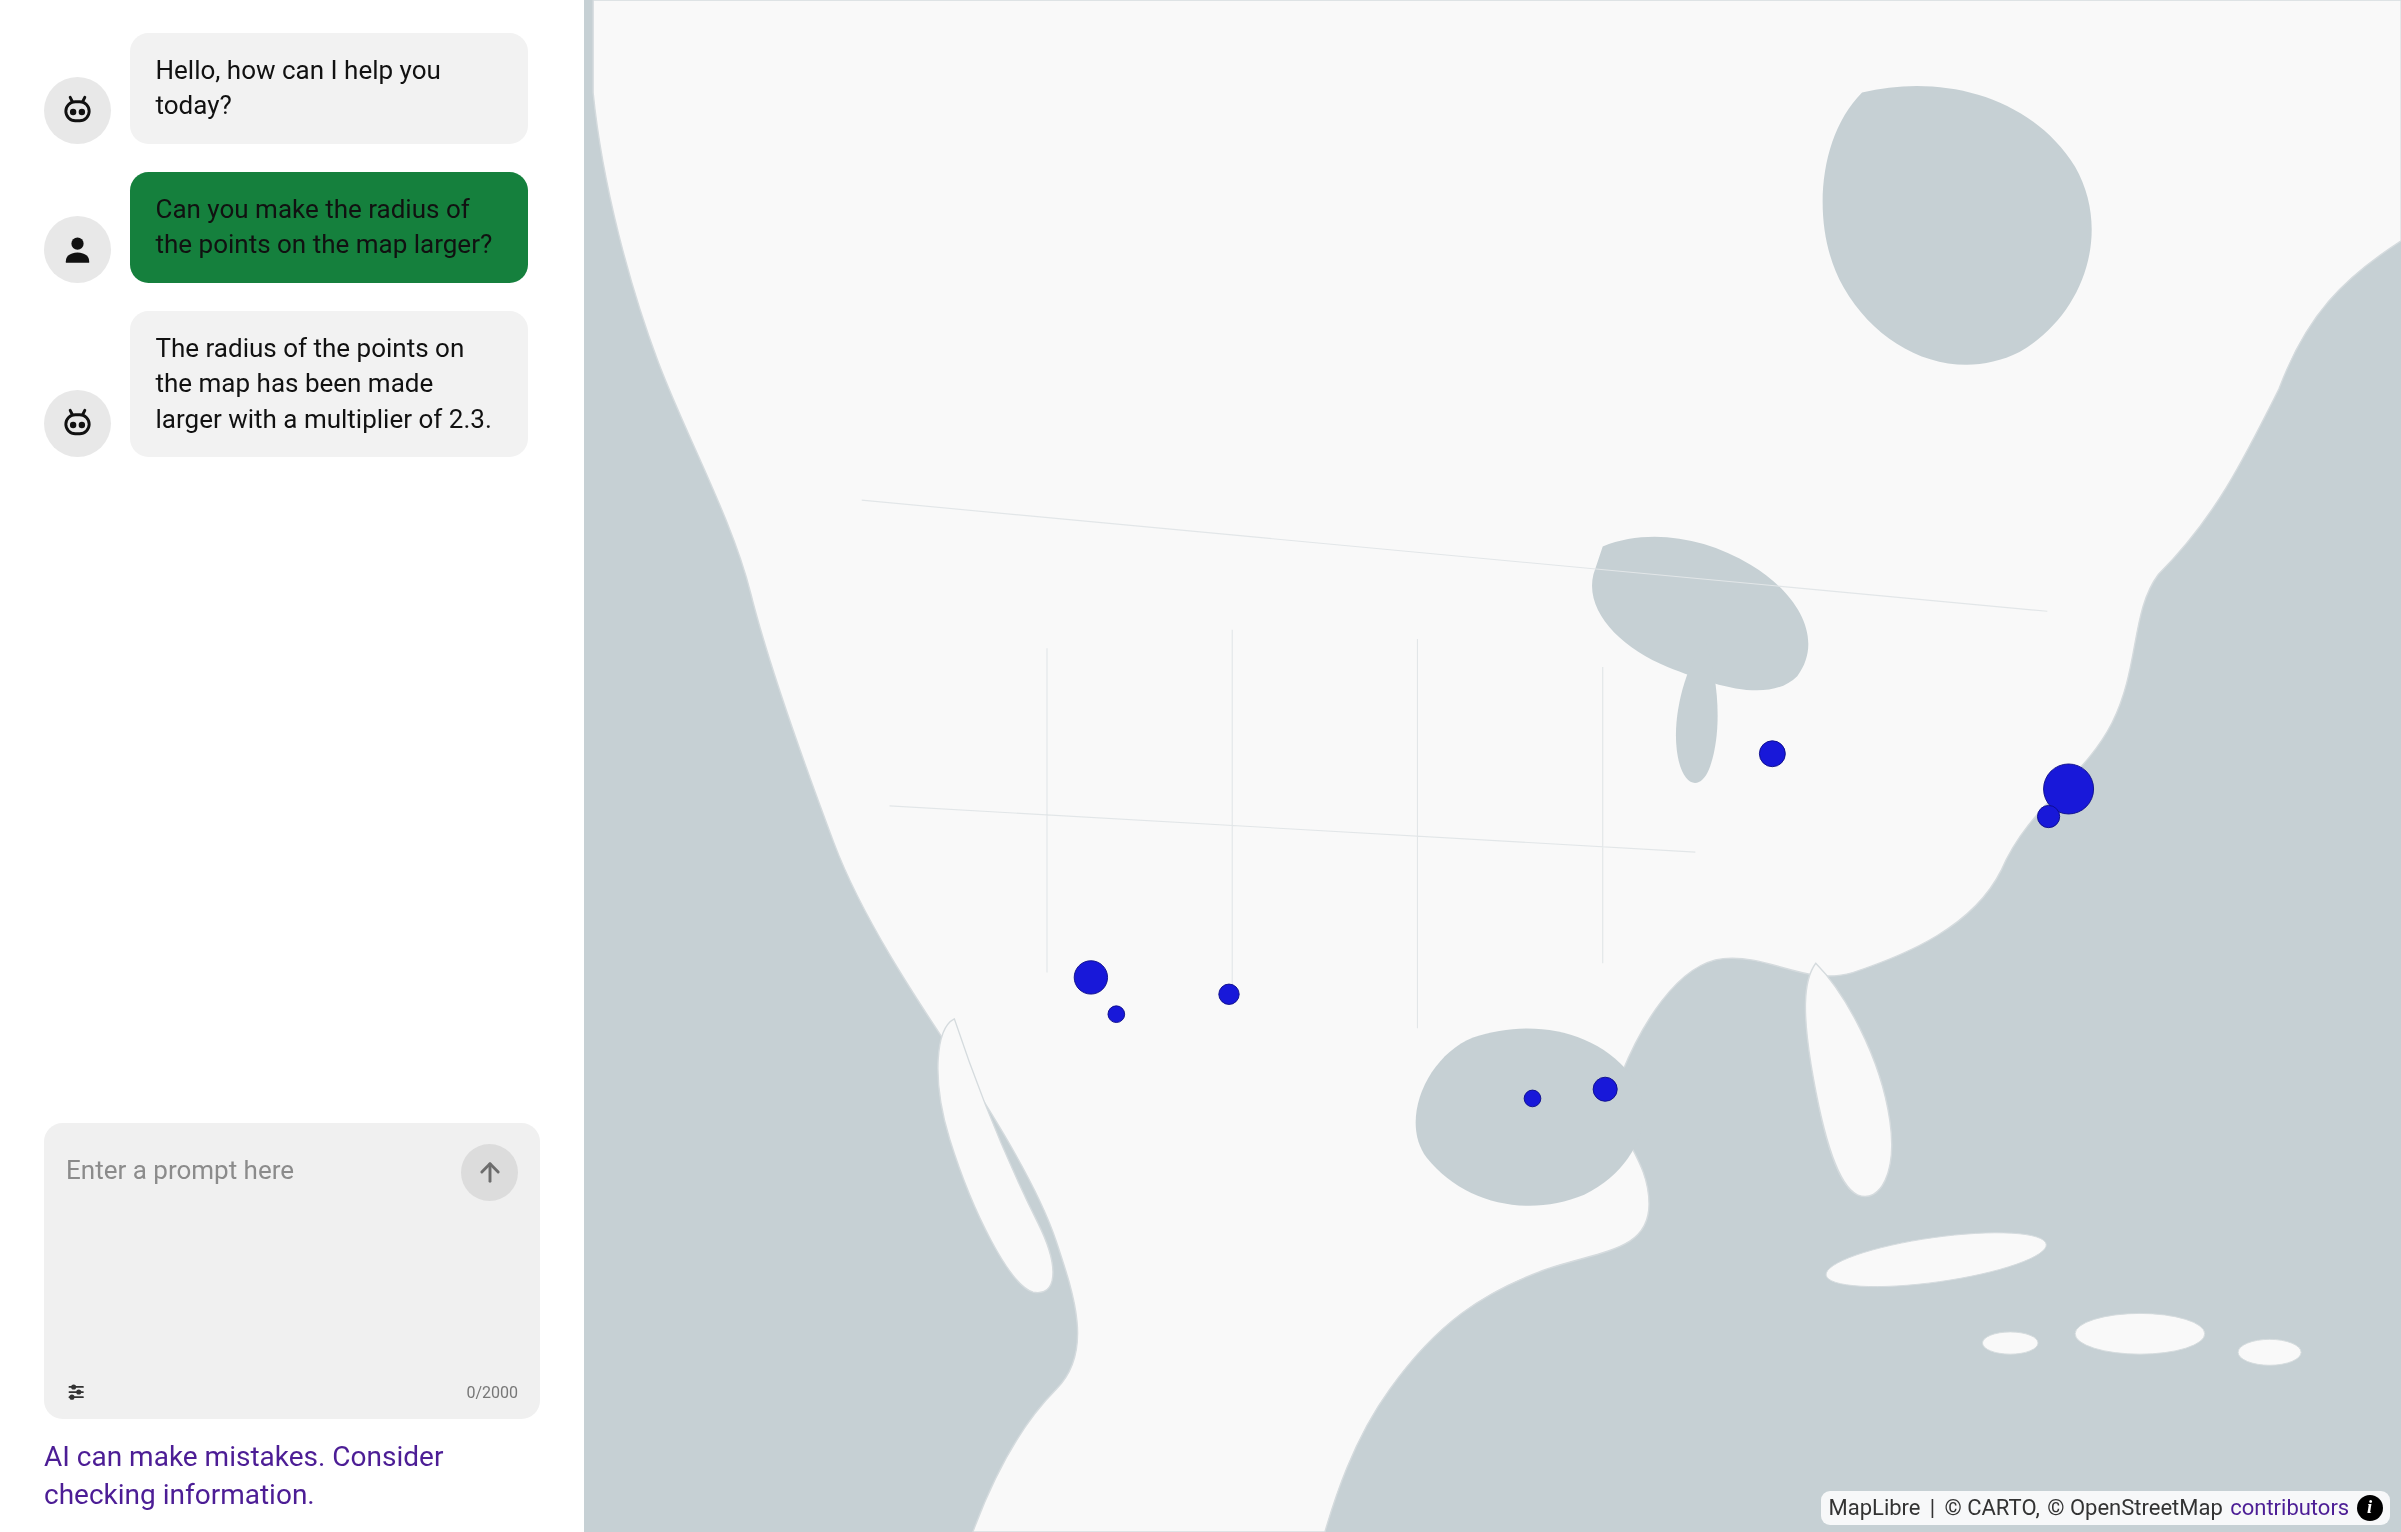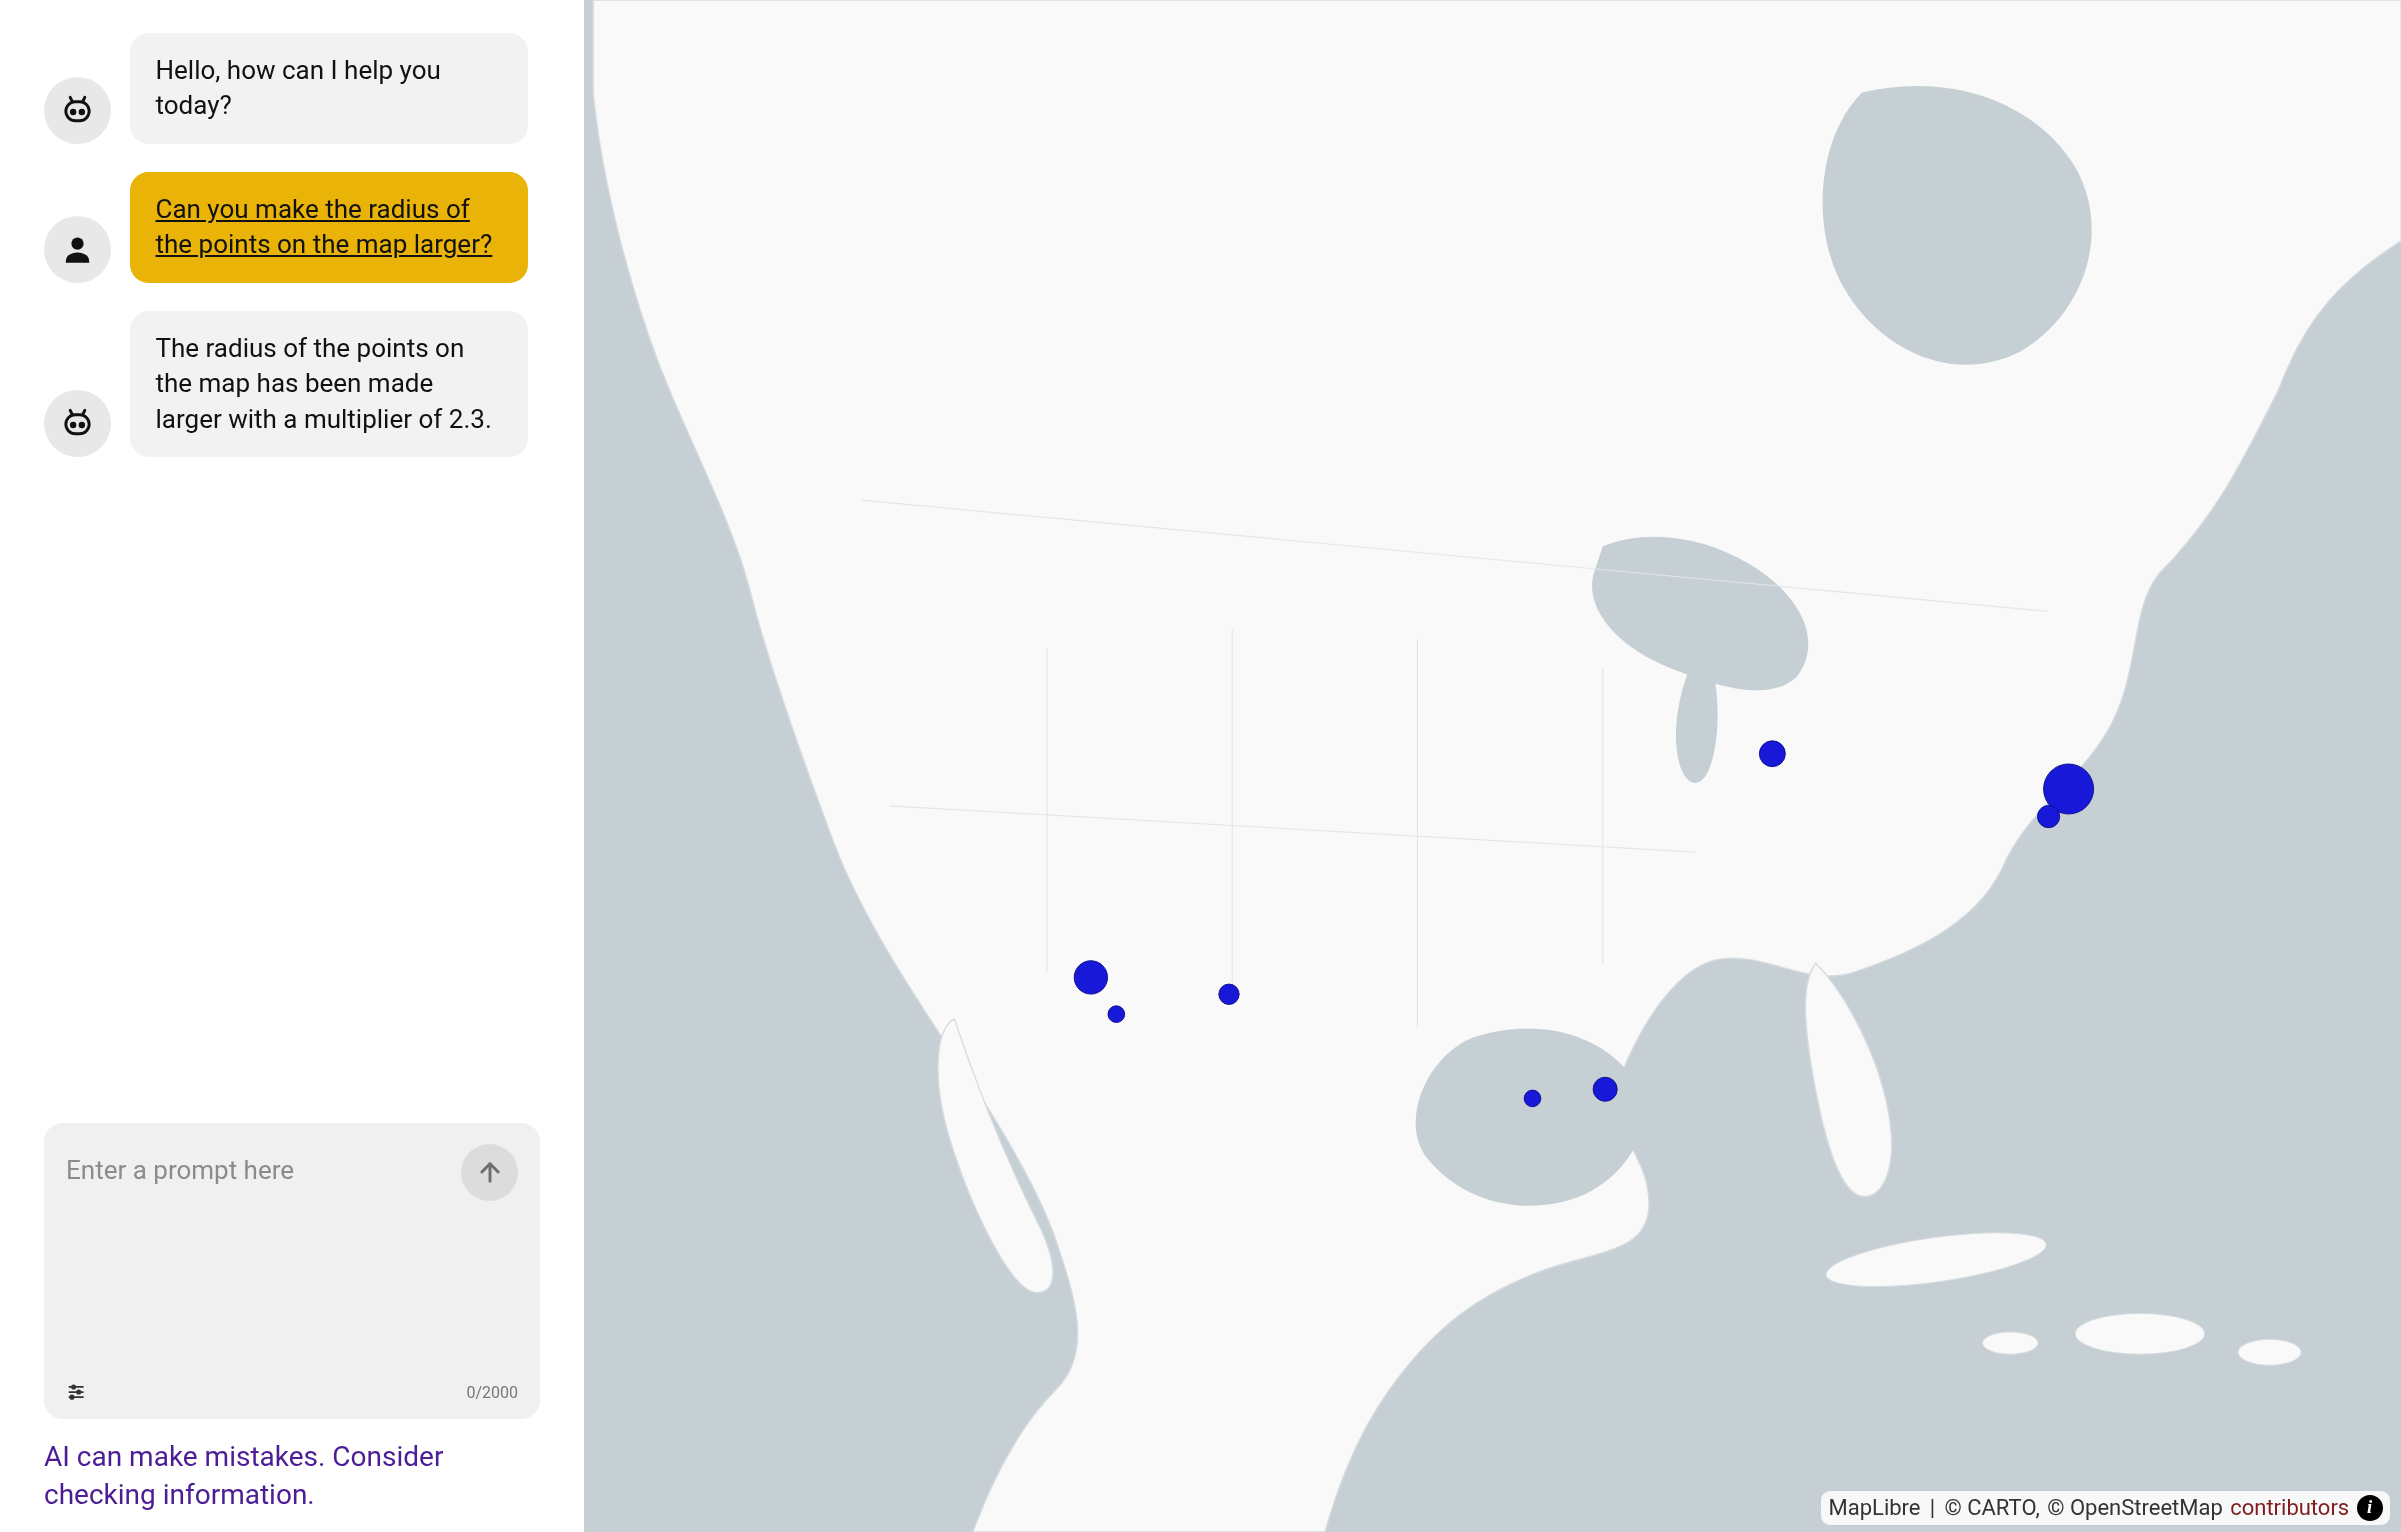"Can you make the radius" .bubble.user { background: #eab308 -> #15803d; text-decoration: underline -> none }
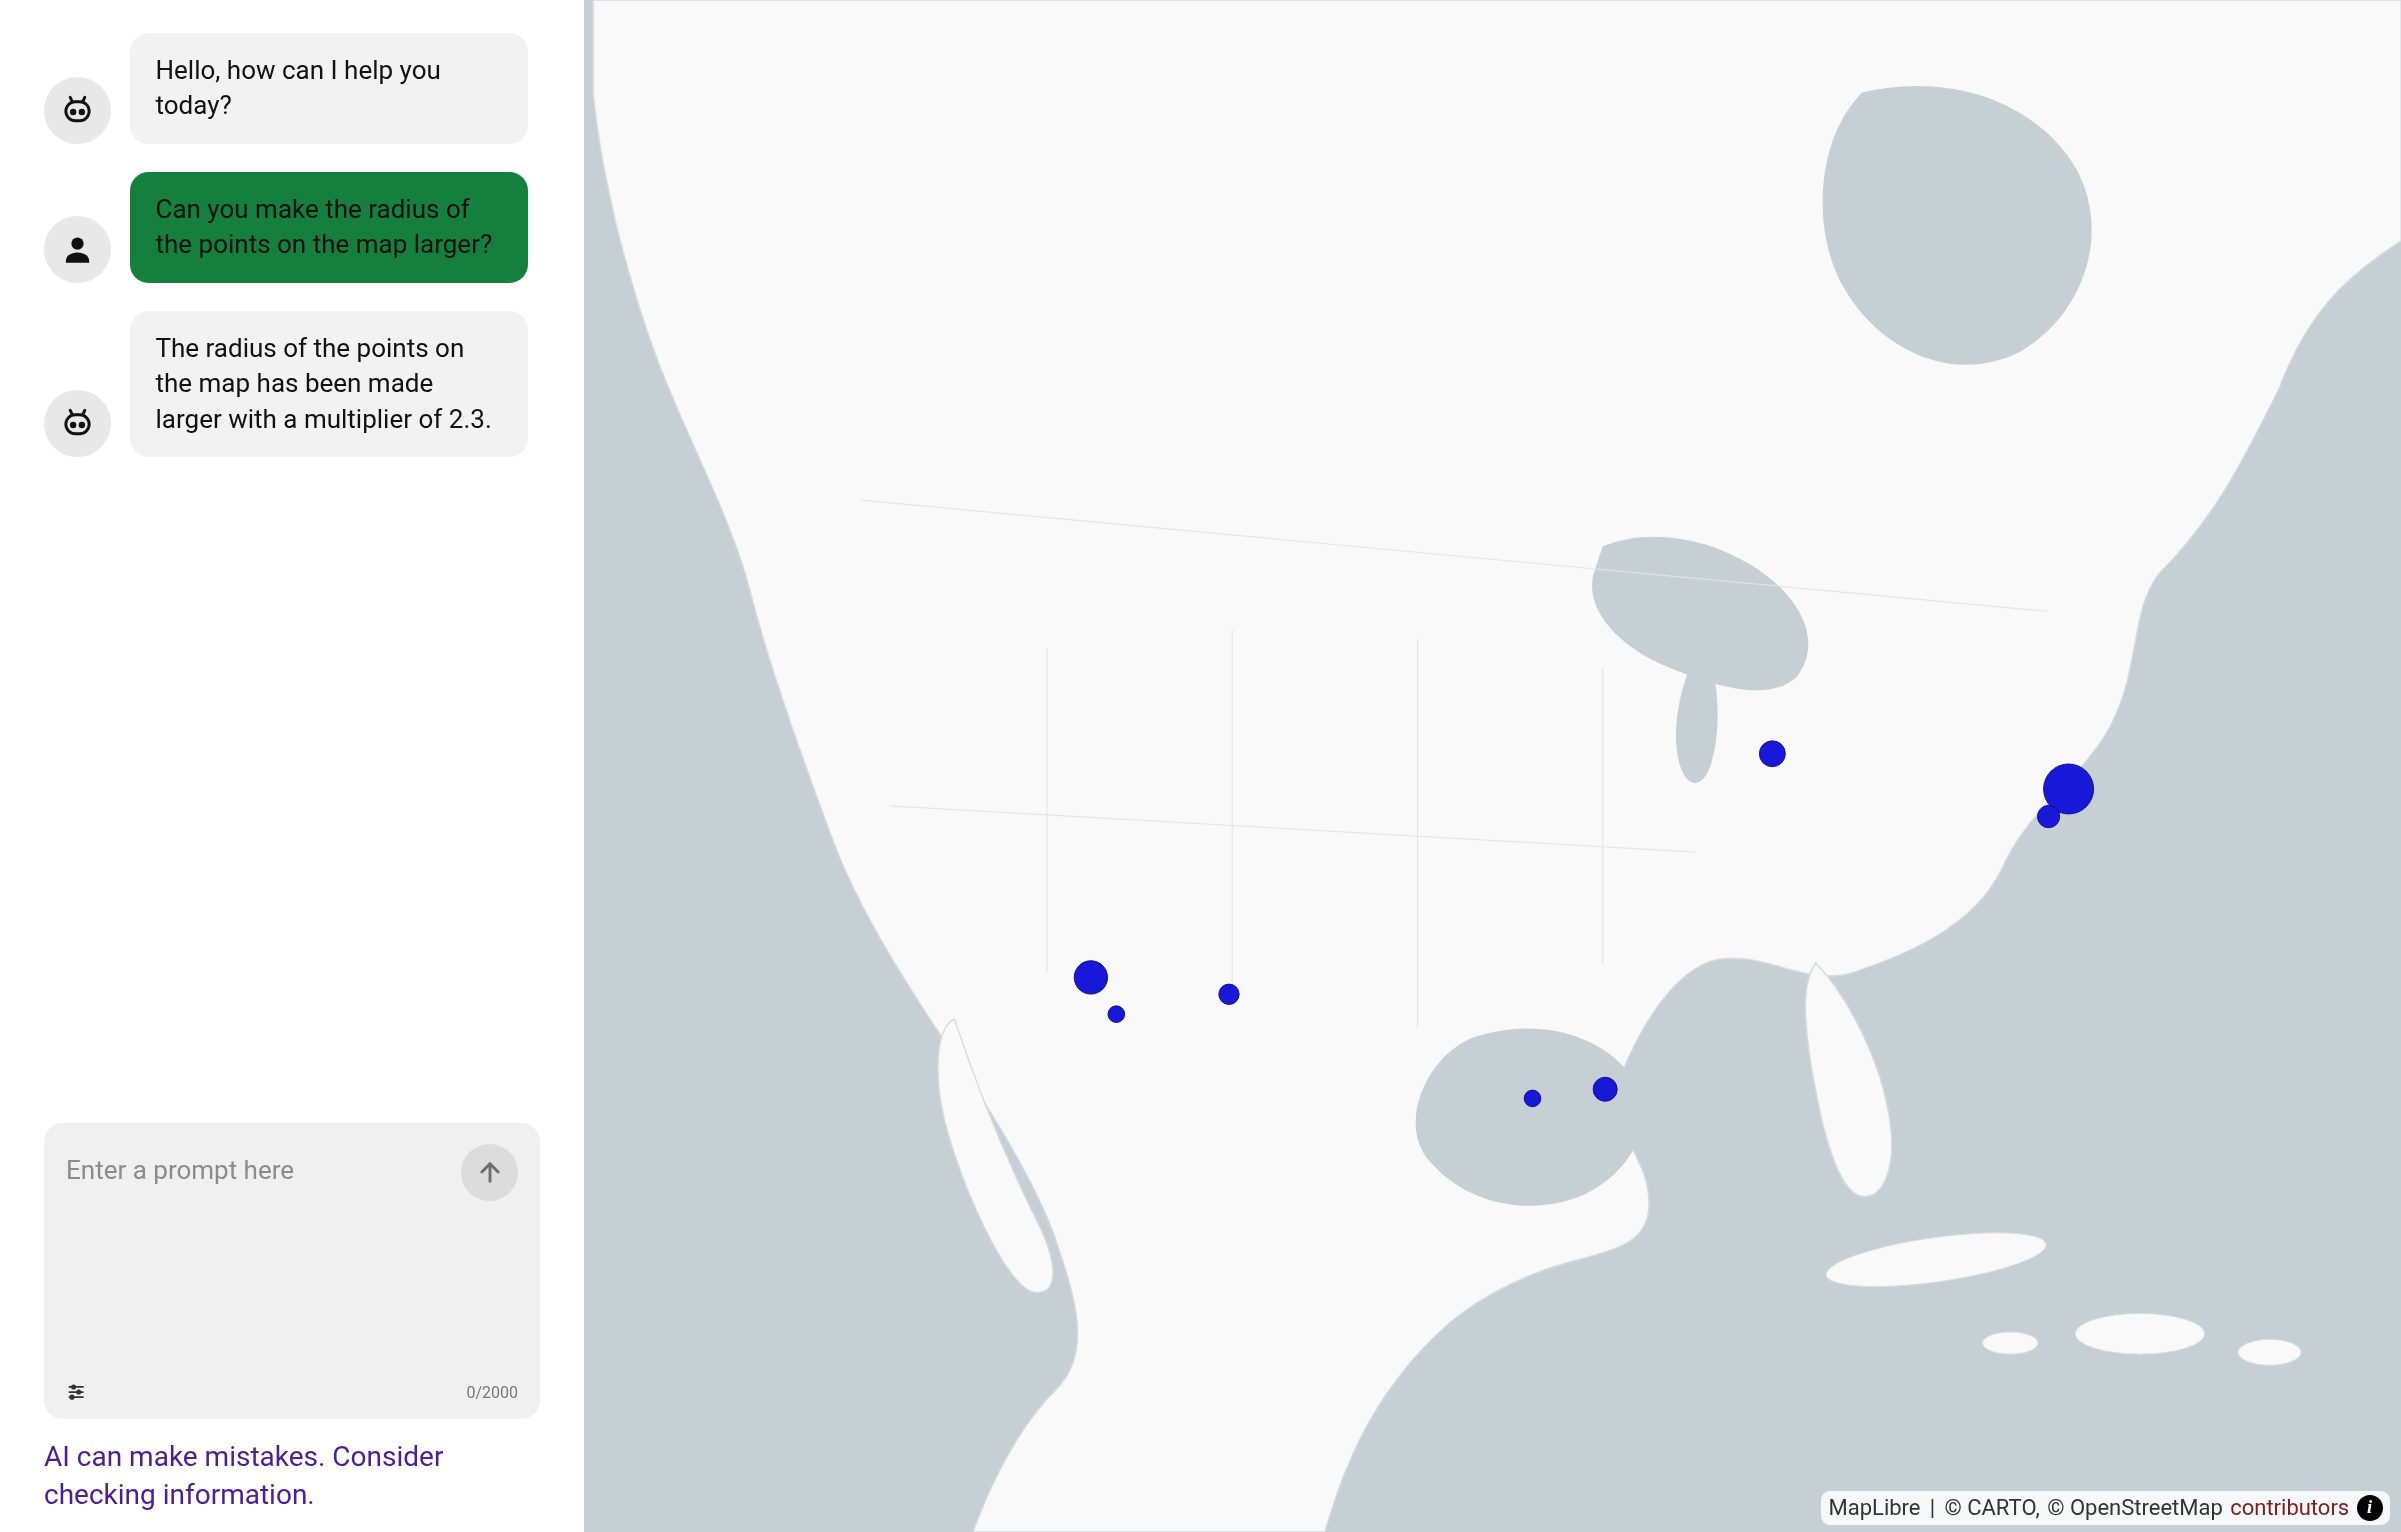"contributors" .attribution .contributors { color: #7f1d1d -> #4c1d95 }
